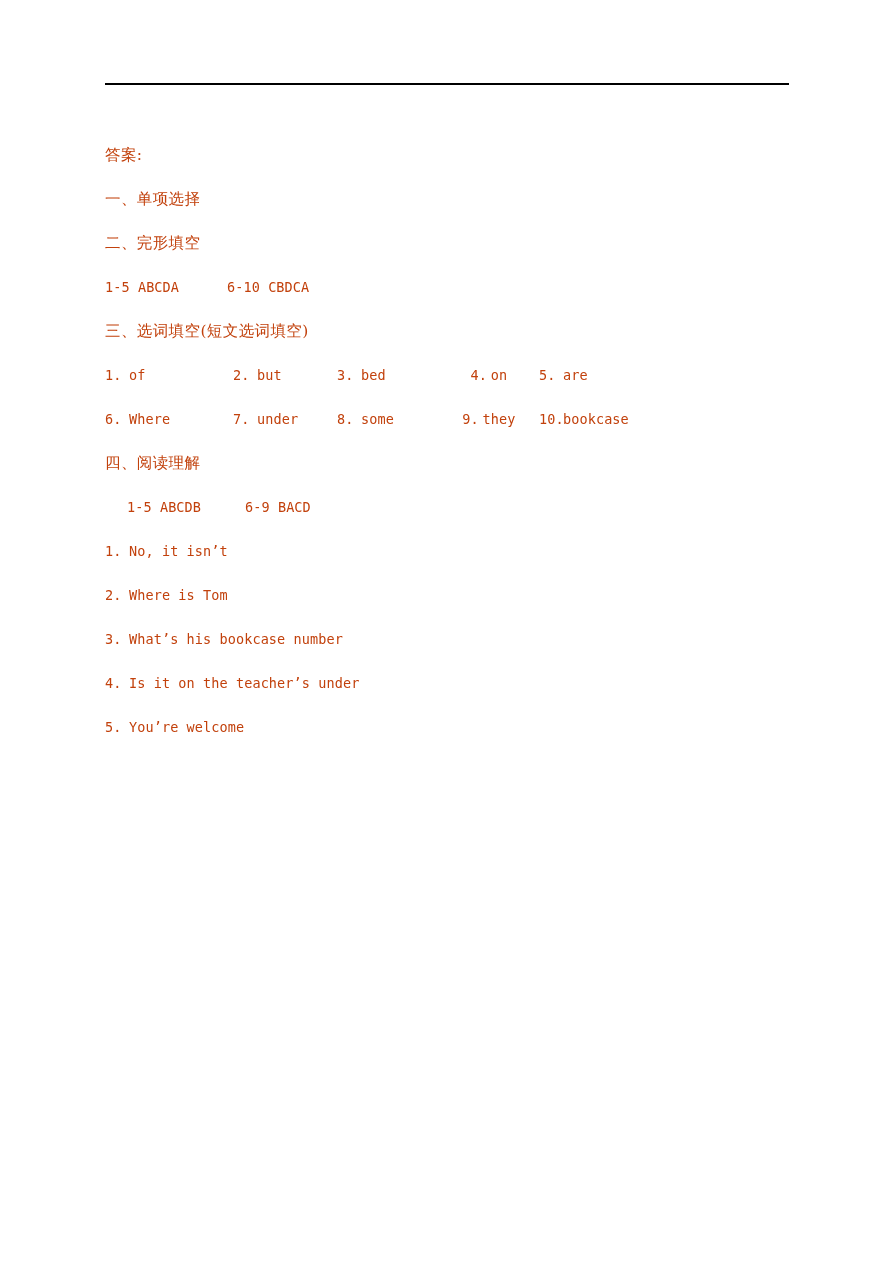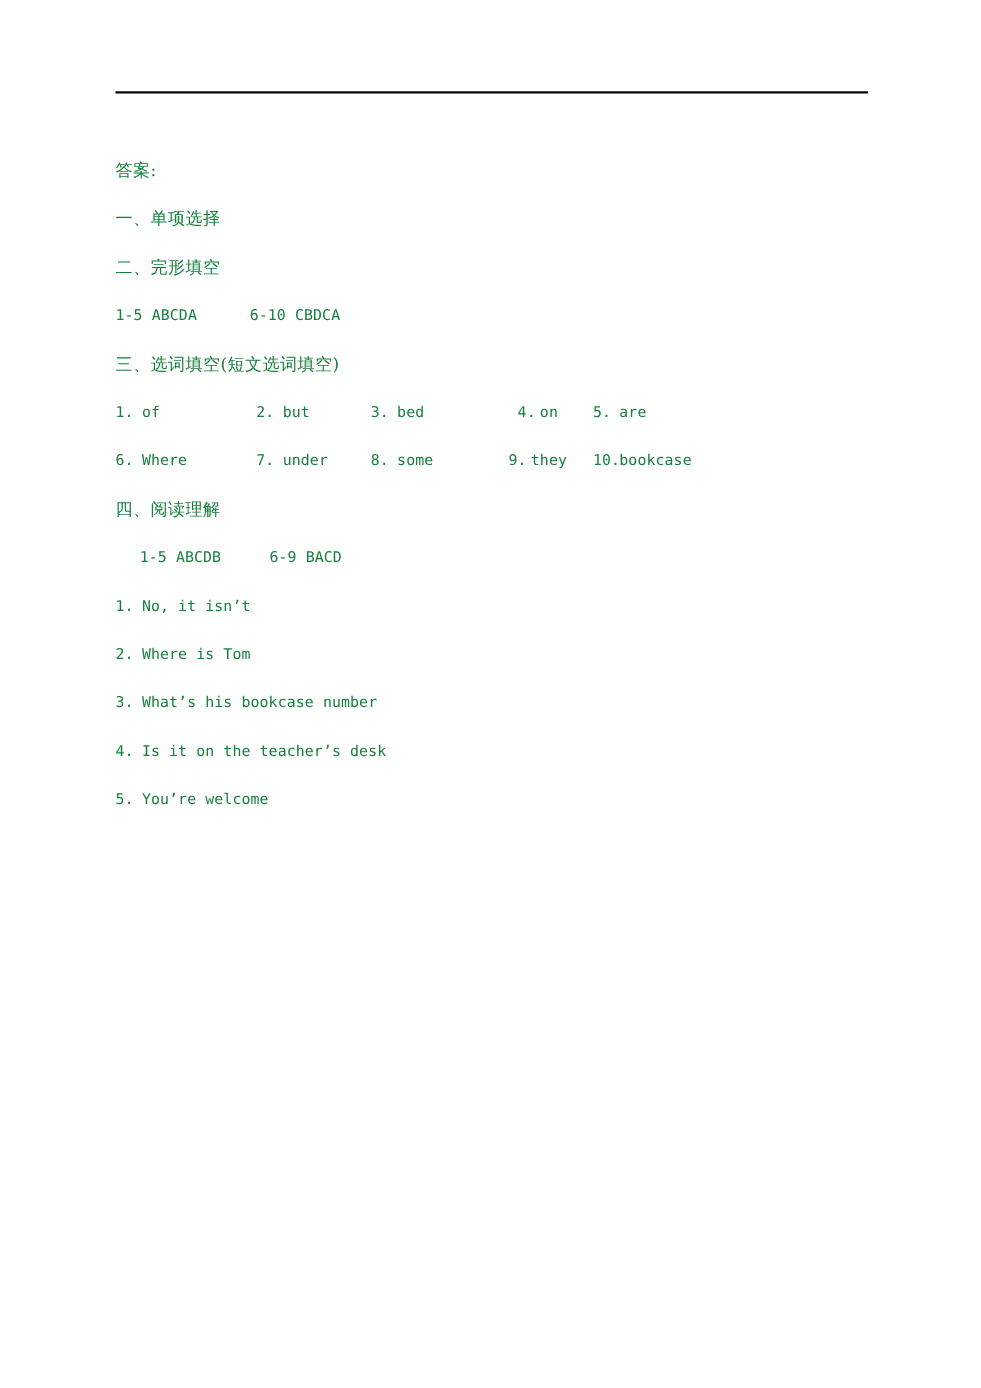"答案:" .page { color: #15803d -> #c2410c }
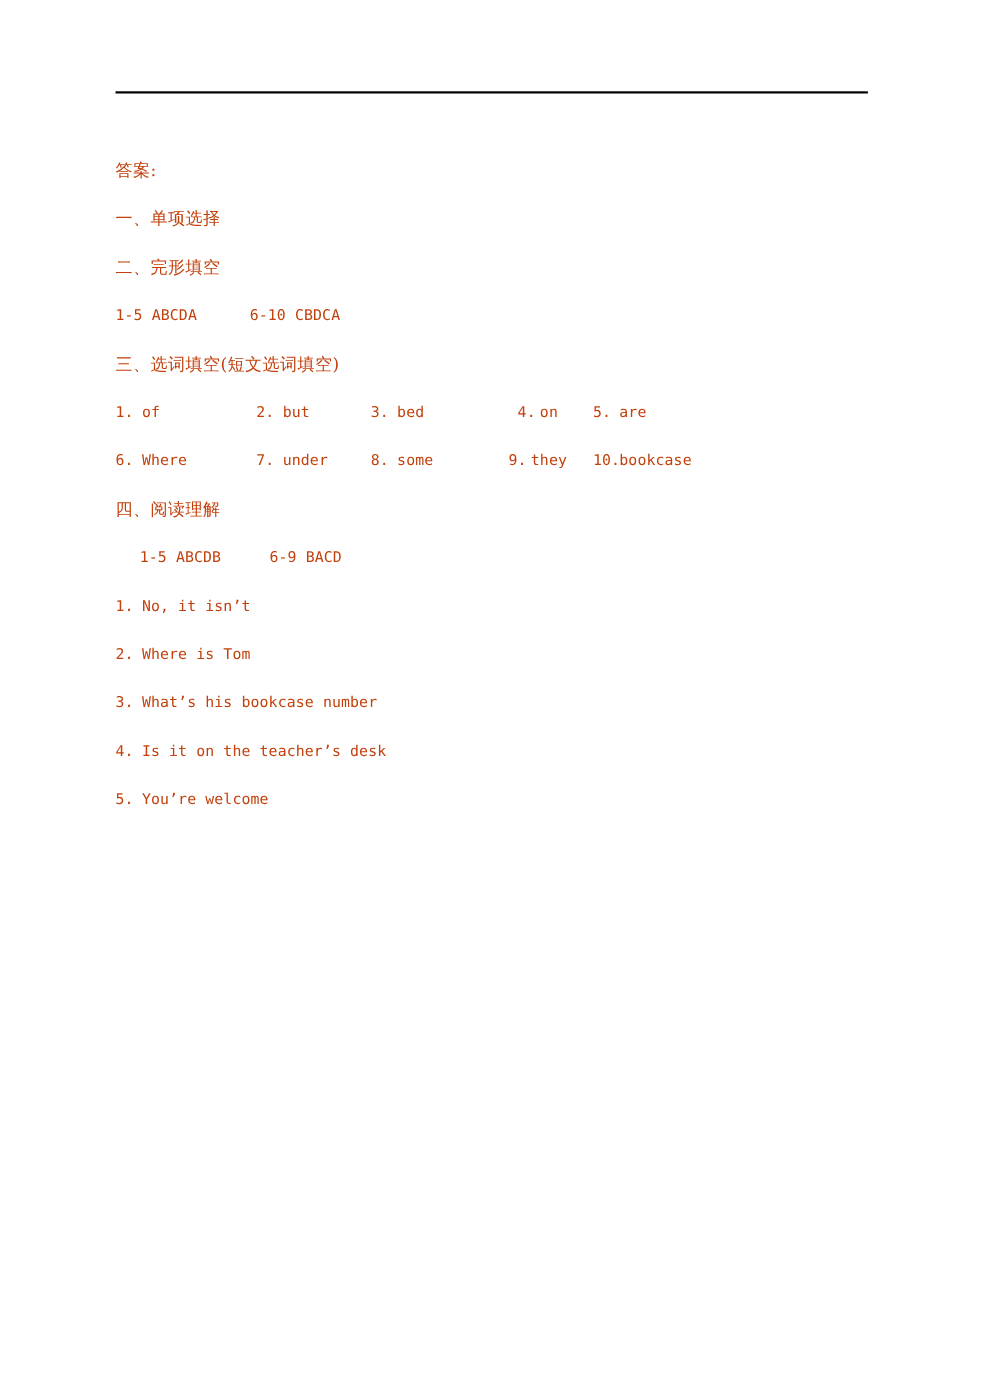"Is it on the teacher’s" span { text: desk -> under }
